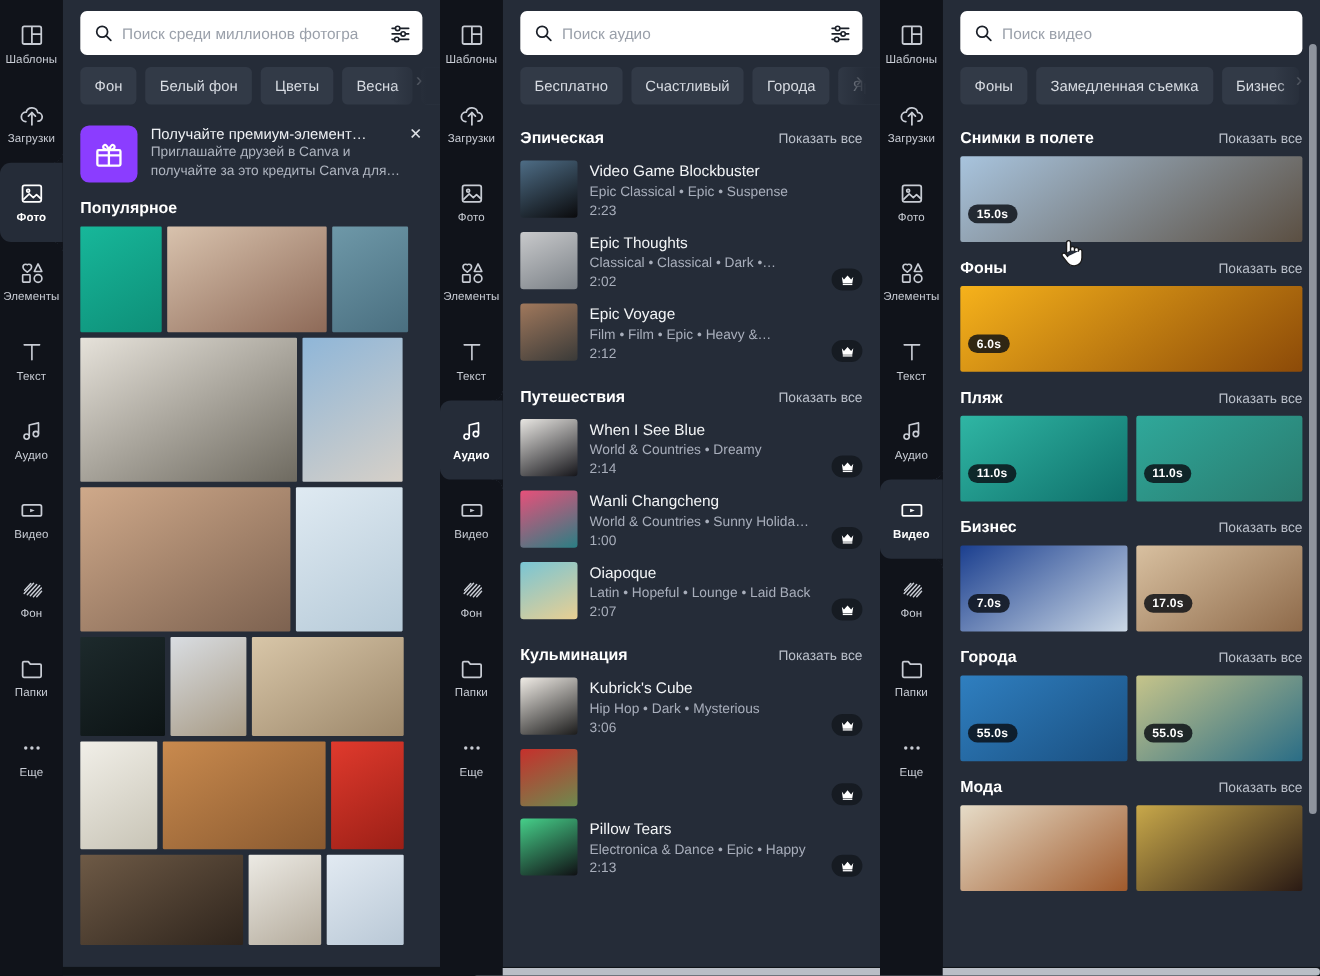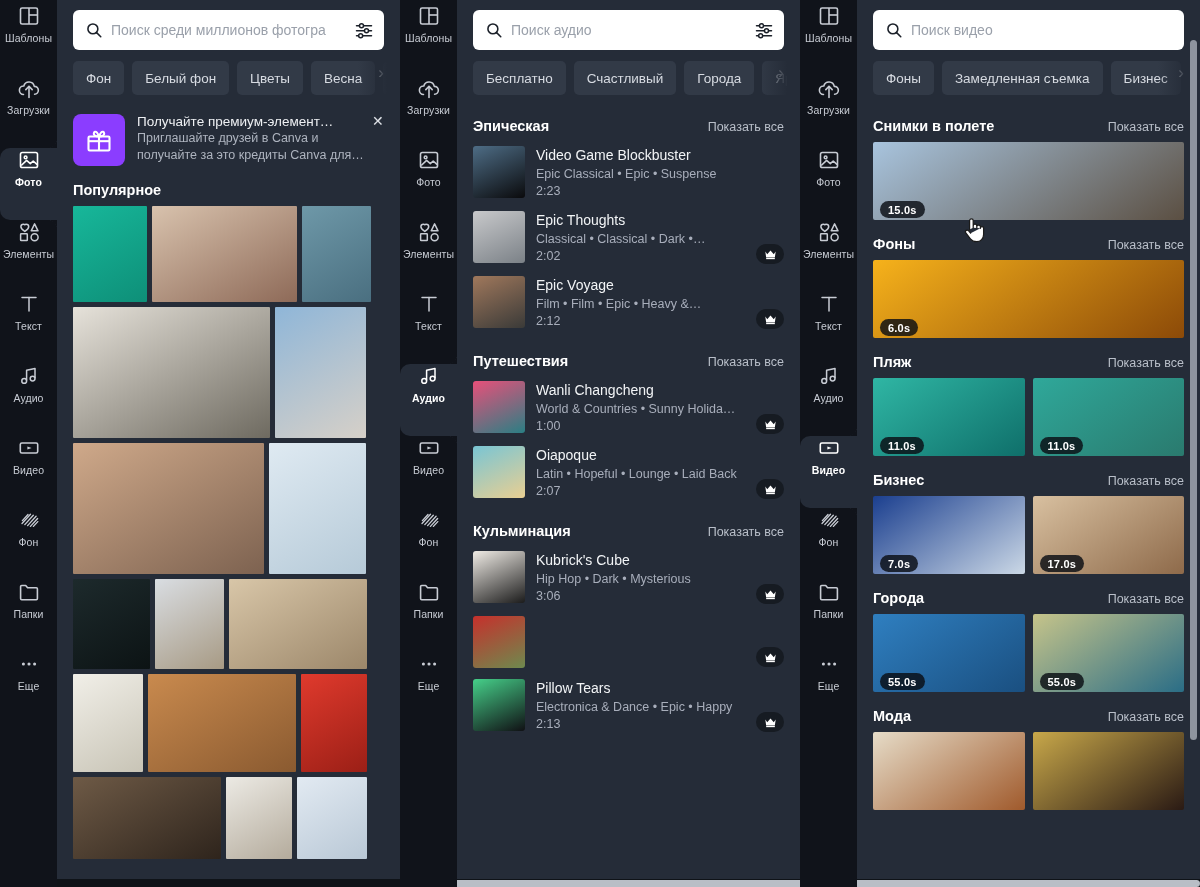"Шаблоны" .rail-item { justify-content: flex-start -> center }
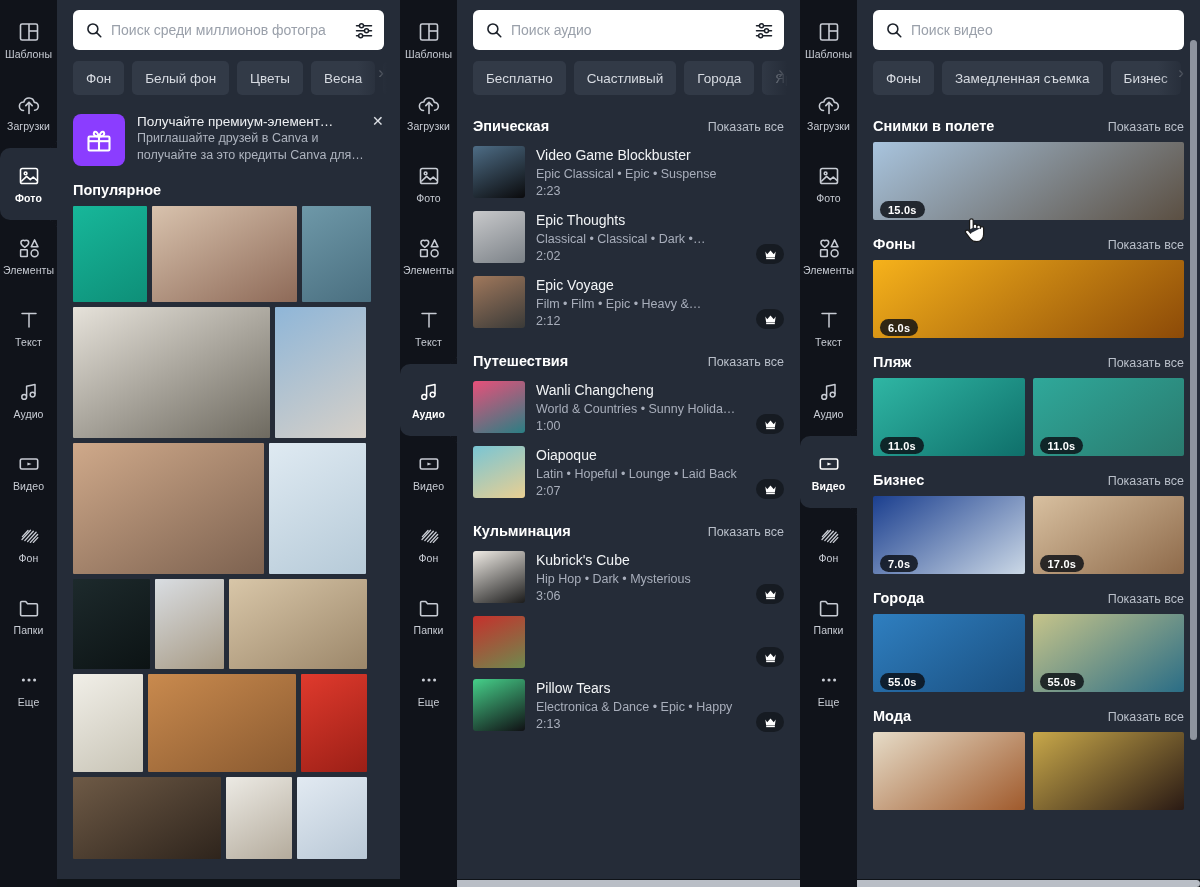"15.0s" .vbadge { bottom: 2px -> 17px }
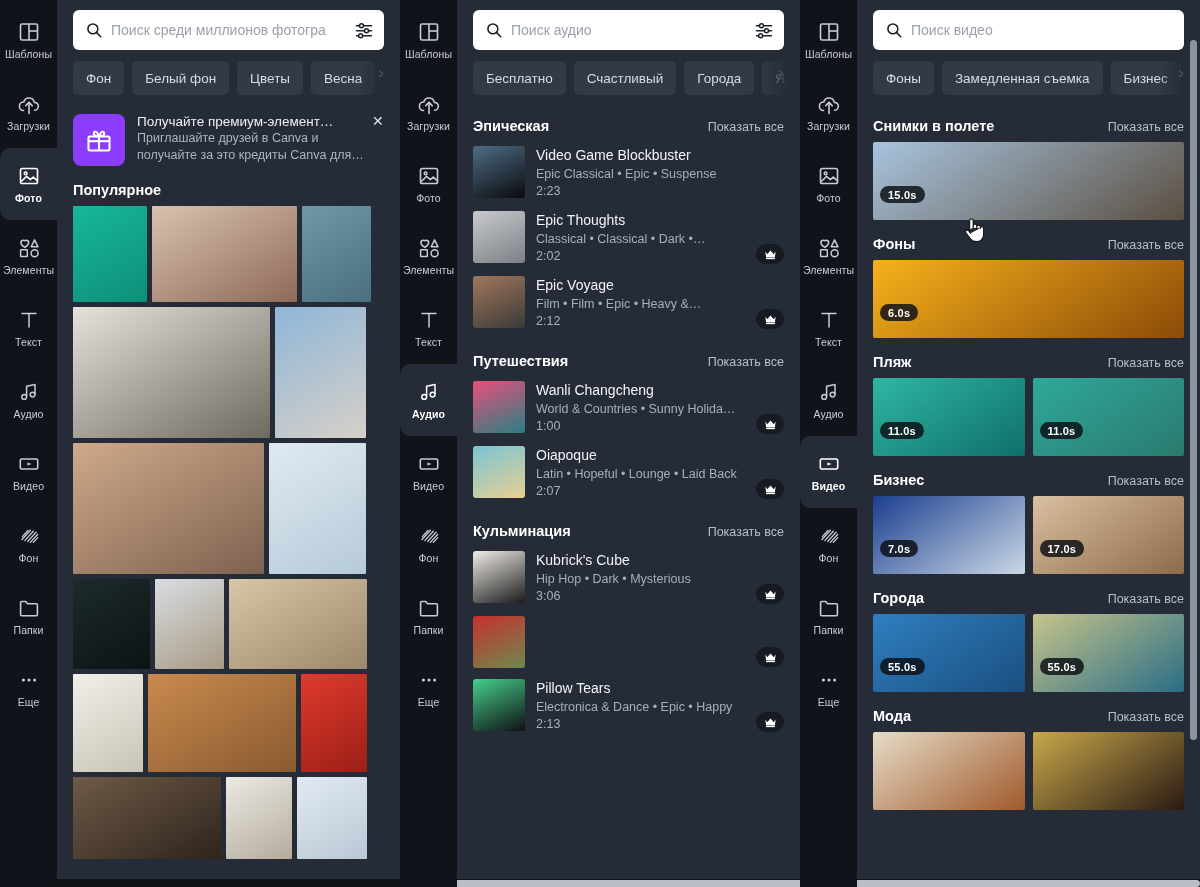"When I See Blue" div.track { html: none -> <div> <div></div> <div> <div>When I See Blue</div> <div>World &amp; Countries • Dreamy</div> <div>2:14</div> </div> <div> <svg> <path></path> <rect></rect> </svg> </div> </div> }
